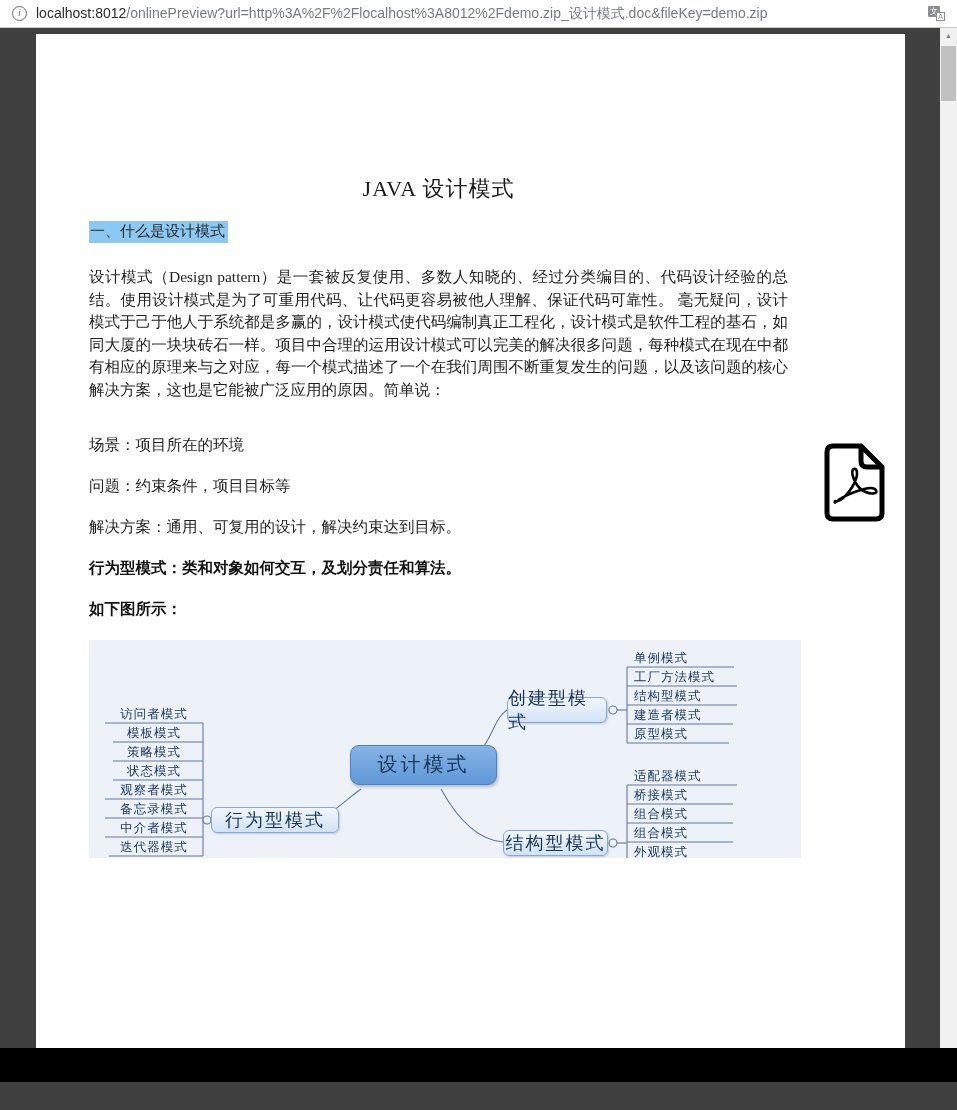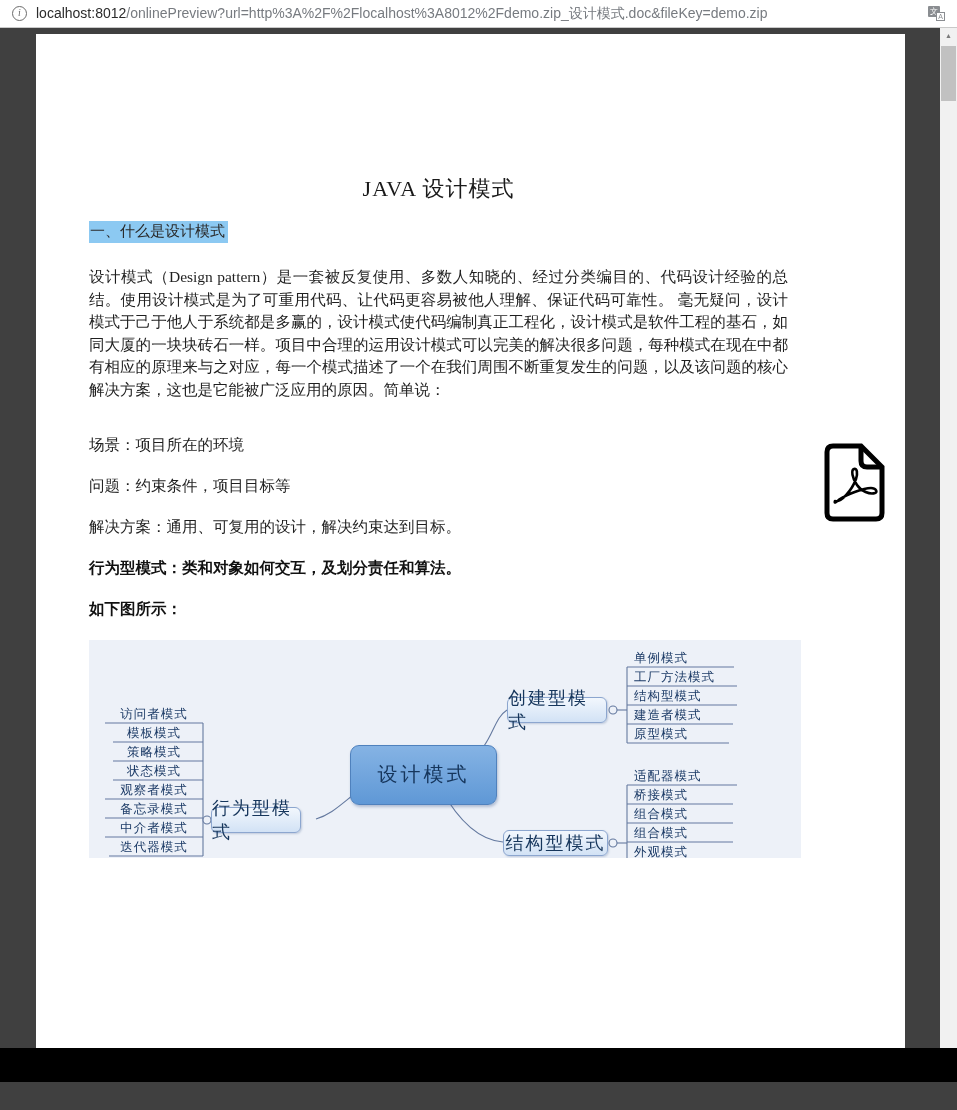"设计模式" .mm-center { height: 60px -> 40px }
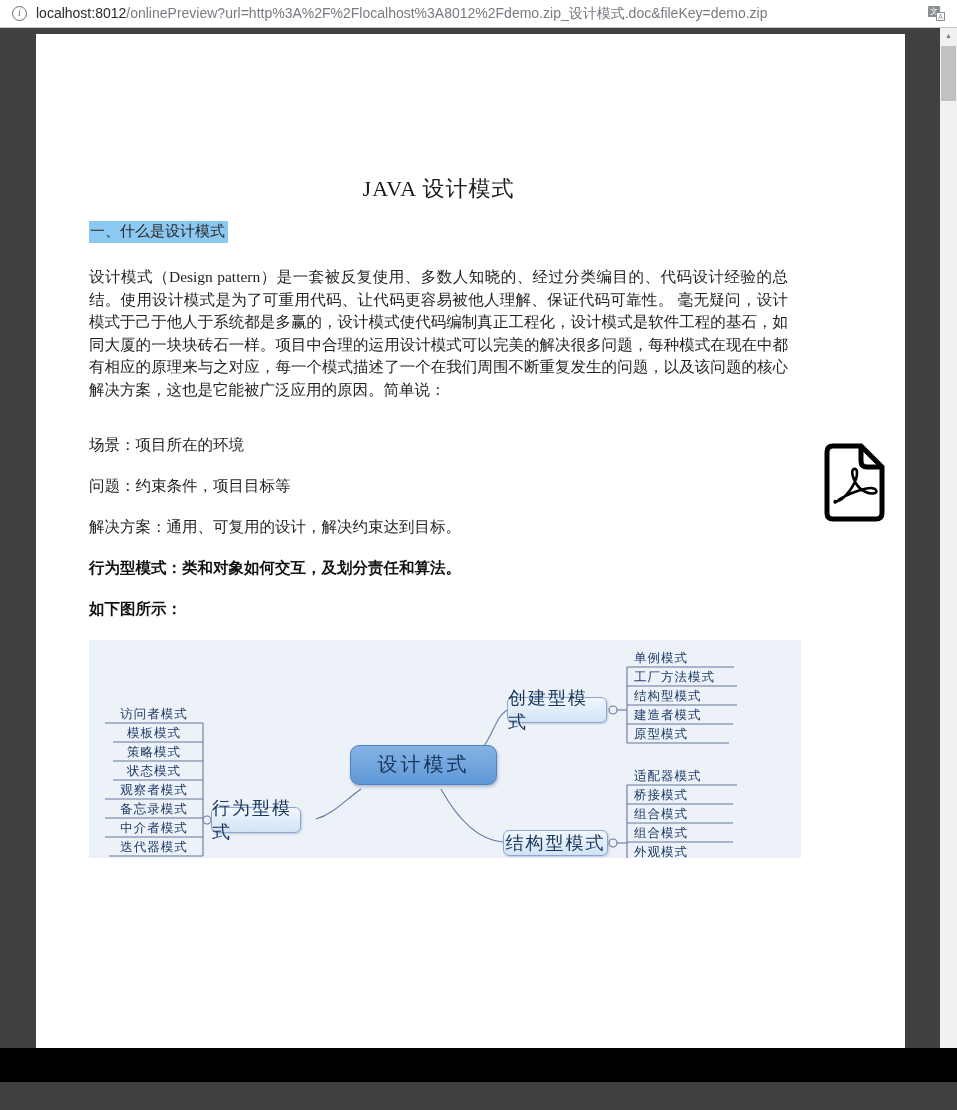"行为型模式" .mm-branch.behavioral { width: 90px -> 128px }
